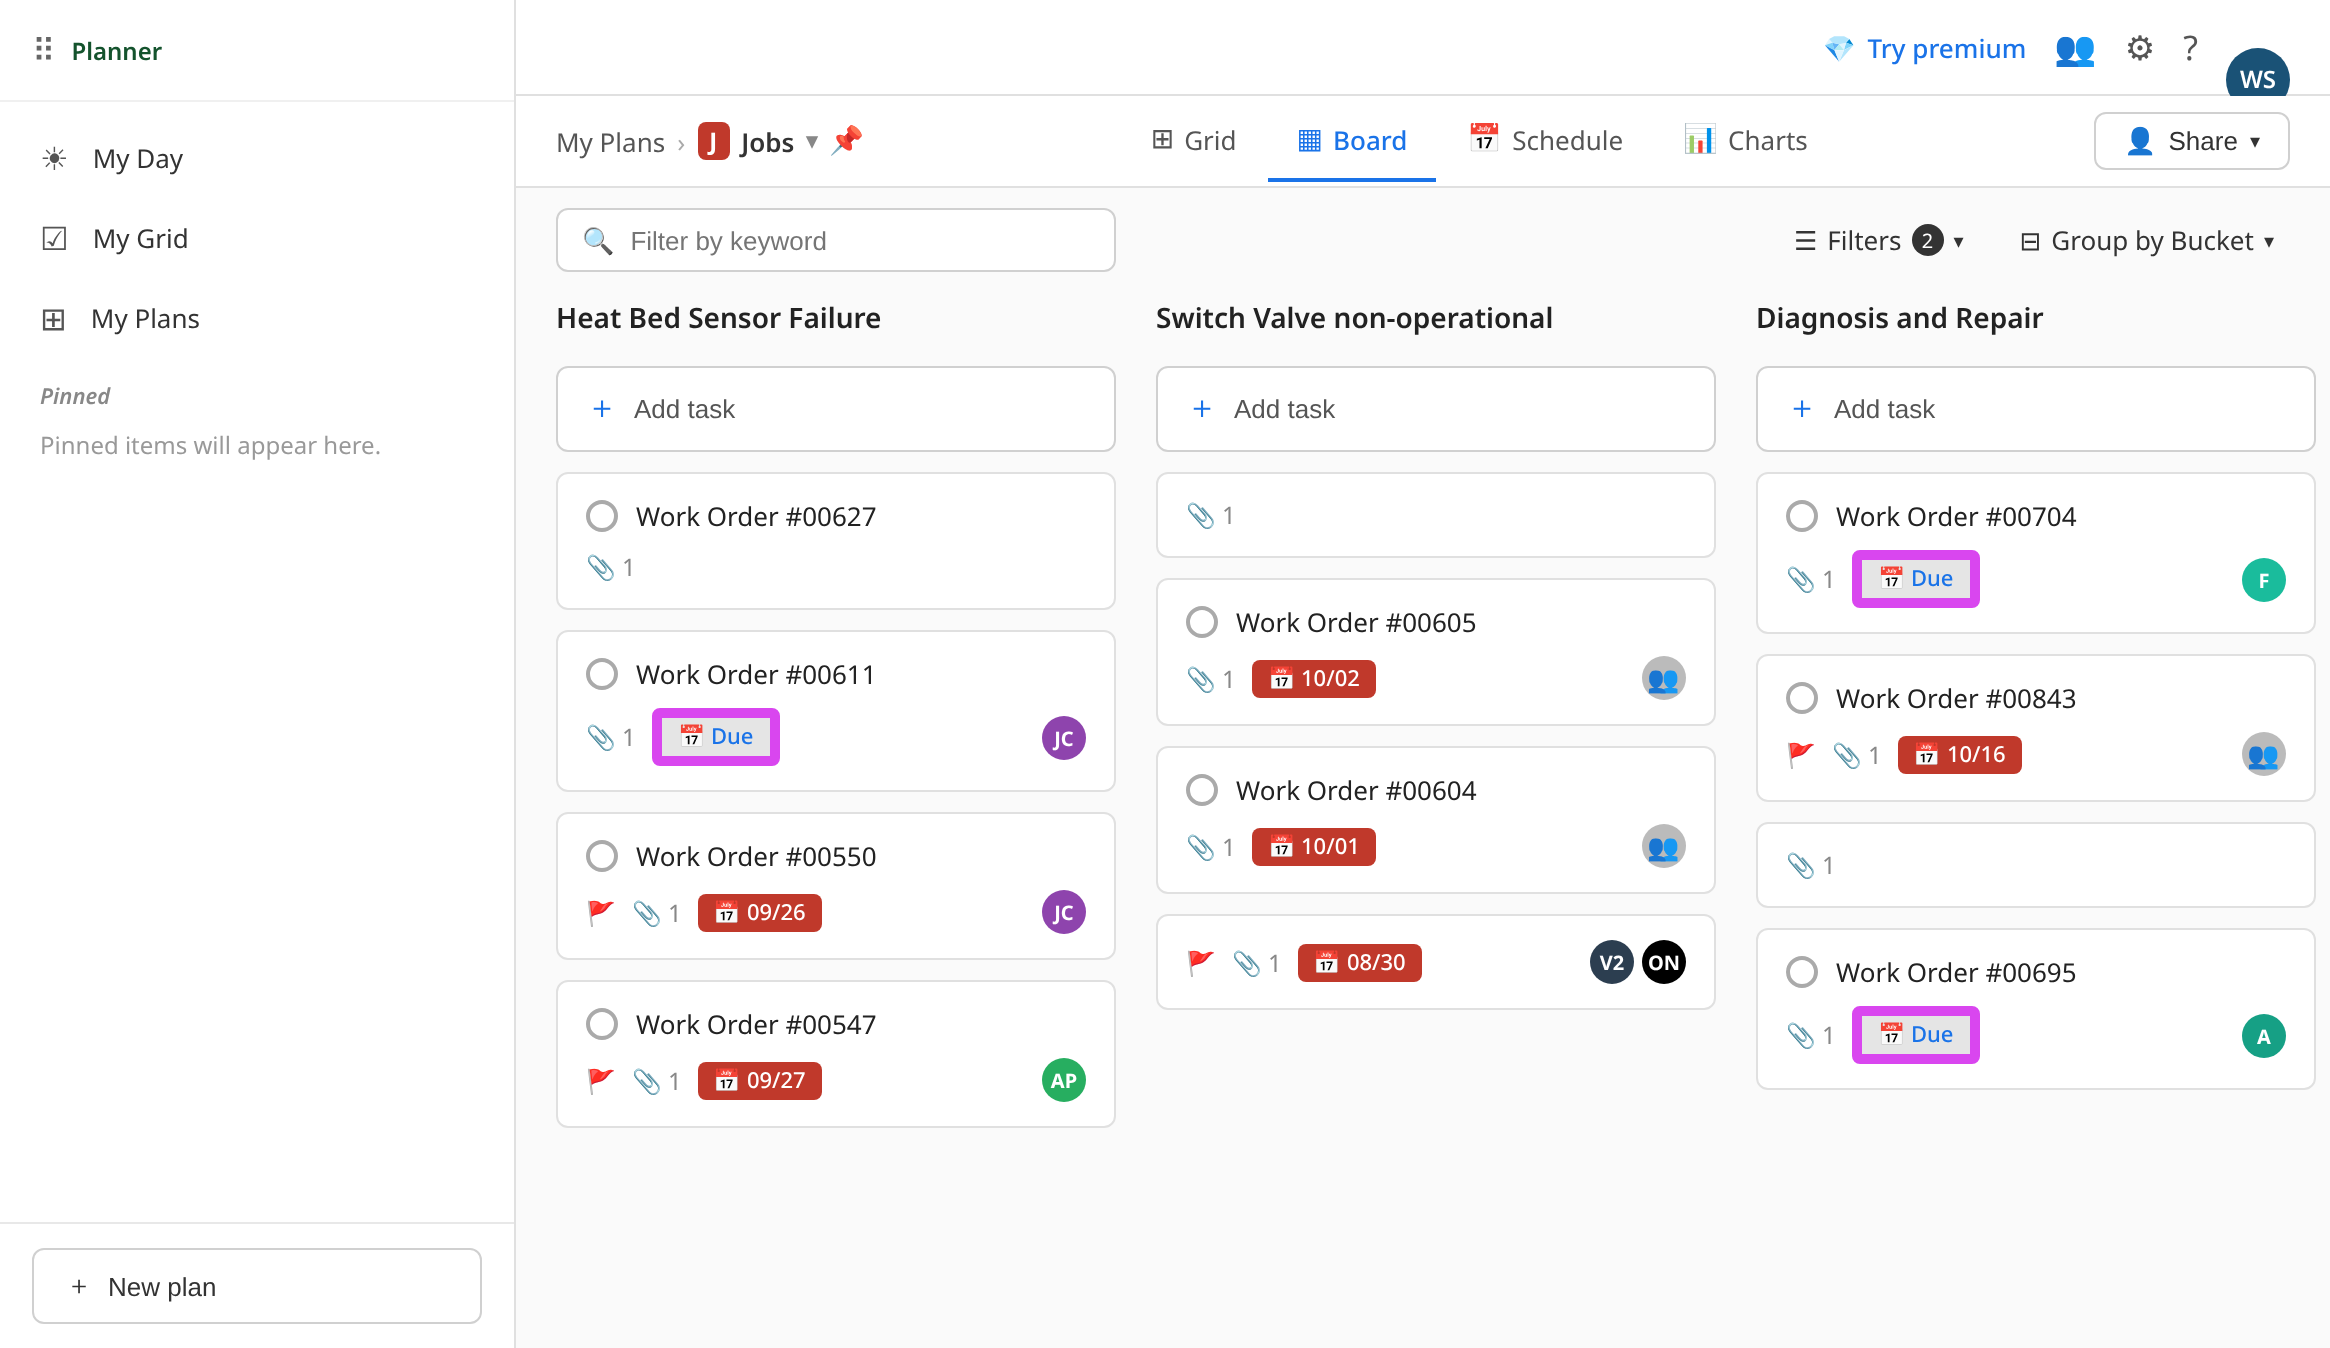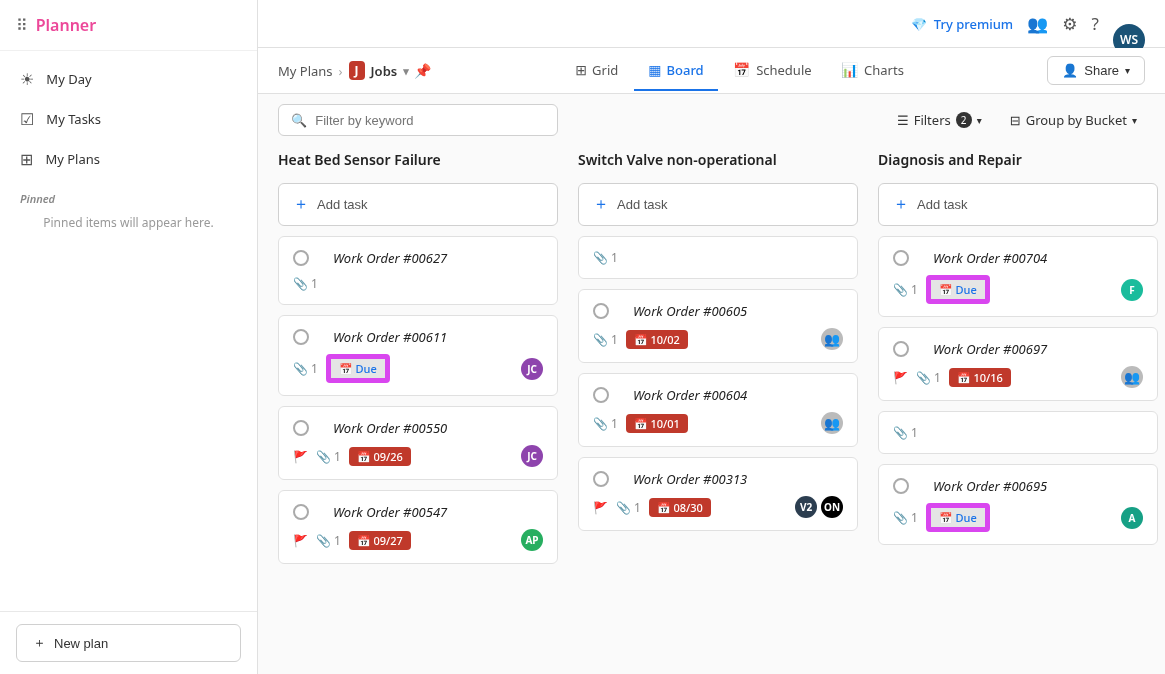"Planner" .sidebar-logo .app-name { color: #ec4899 -> #14532d; font-size: 16px -> 12px }
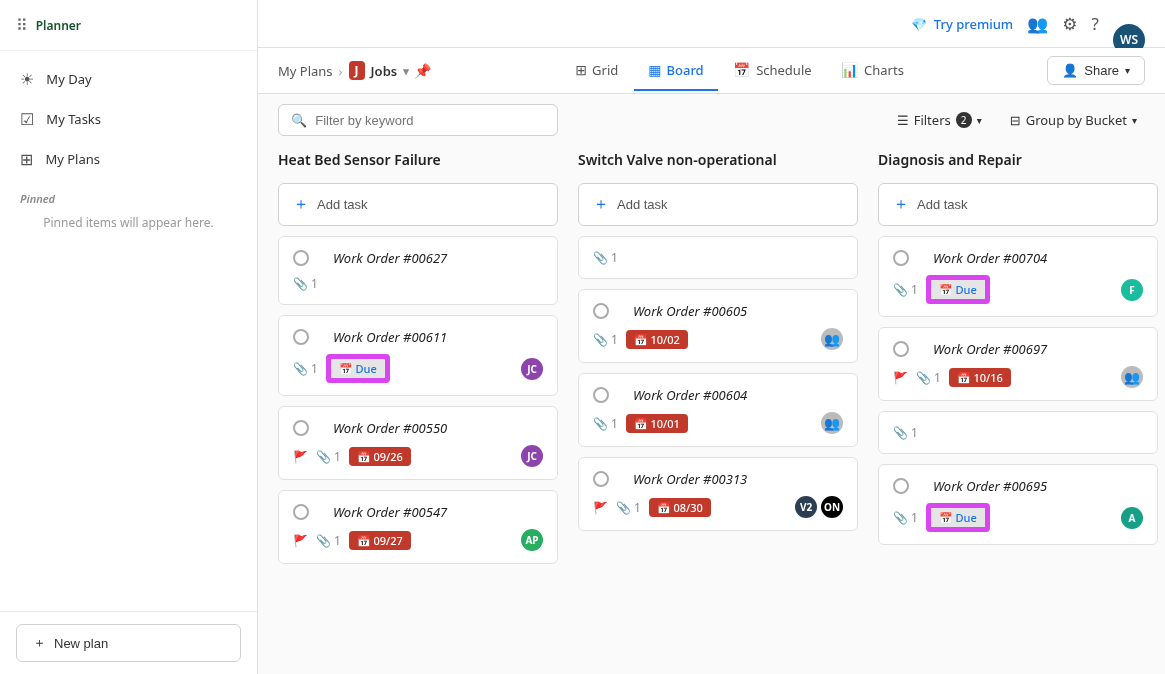"My Tasks" span.nav-label { text: Tasks -> Grid }
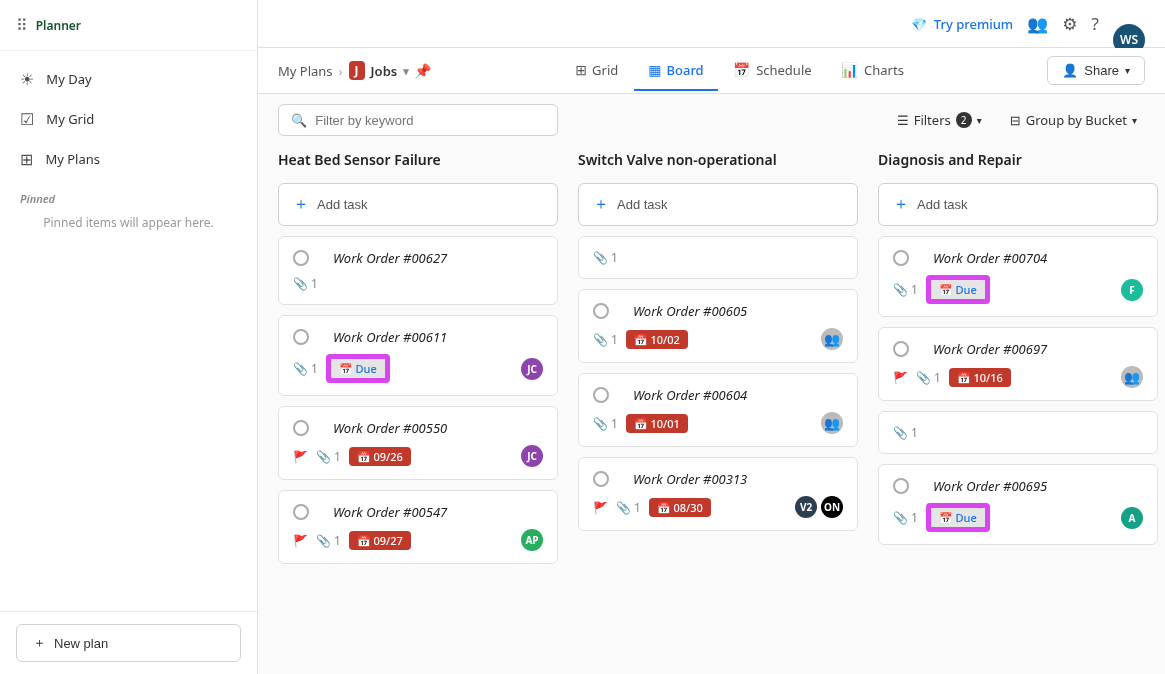"Pinned items will appear here." .pinned-empty { text-align: center -> none }
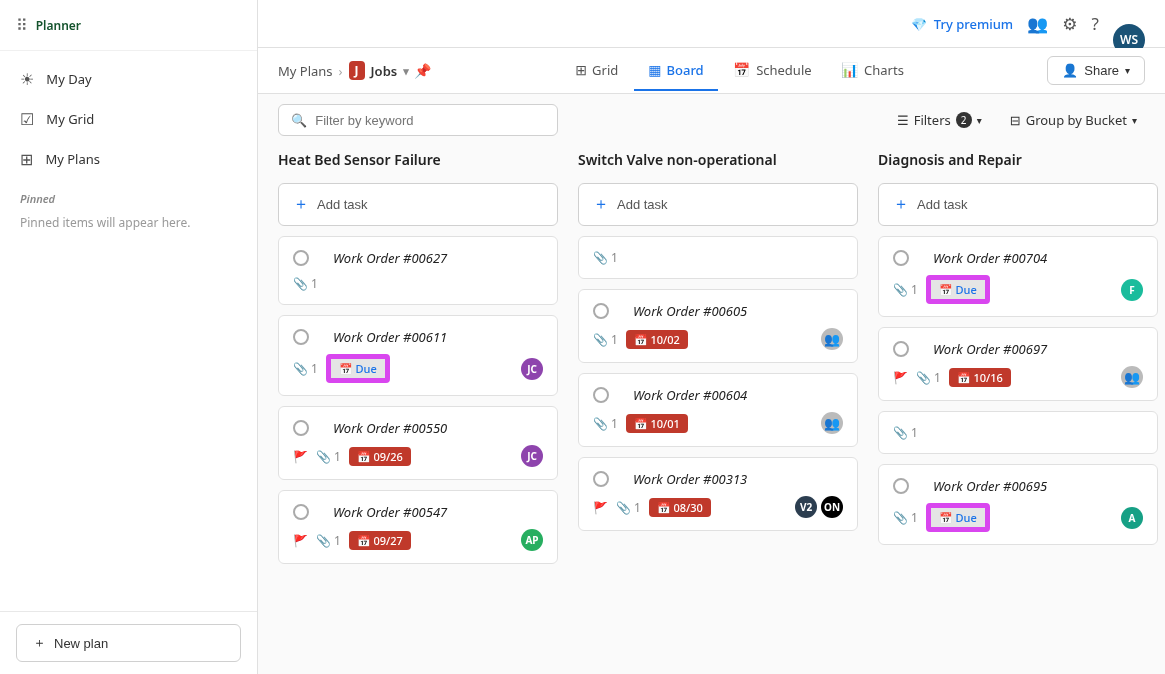"Work Order #00627" .task-header { font-style: italic -> none; gap: 24px -> 9px }
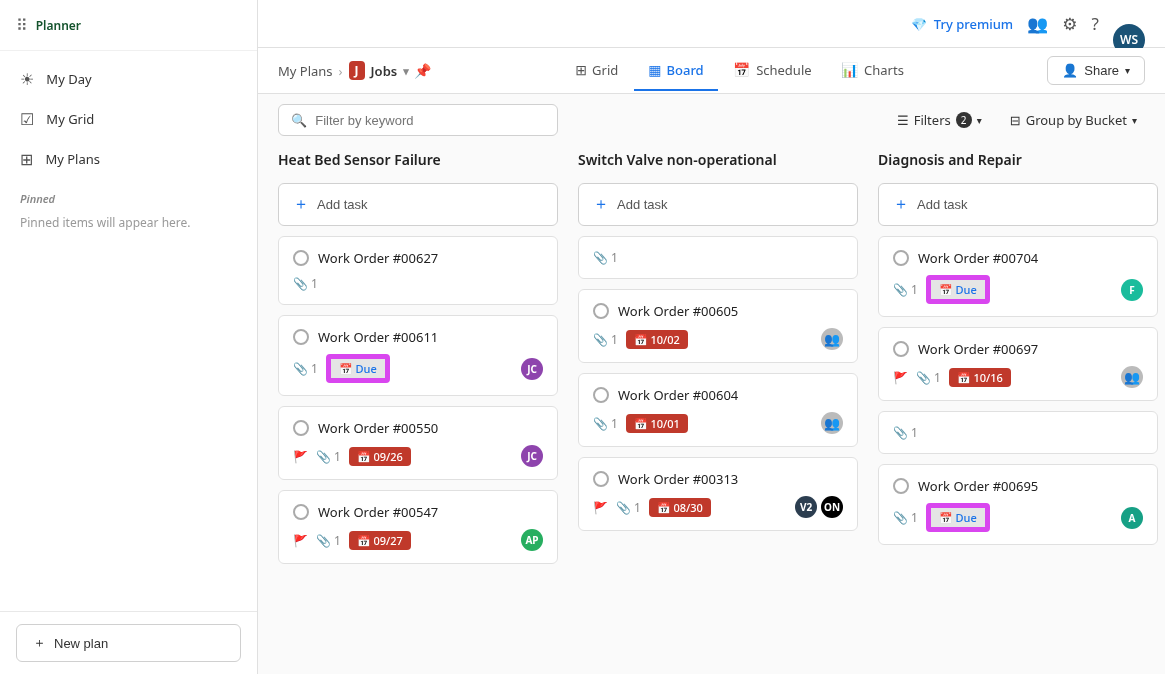"Work Order #00697" span.task-title { text: 00697 -> 00843 }
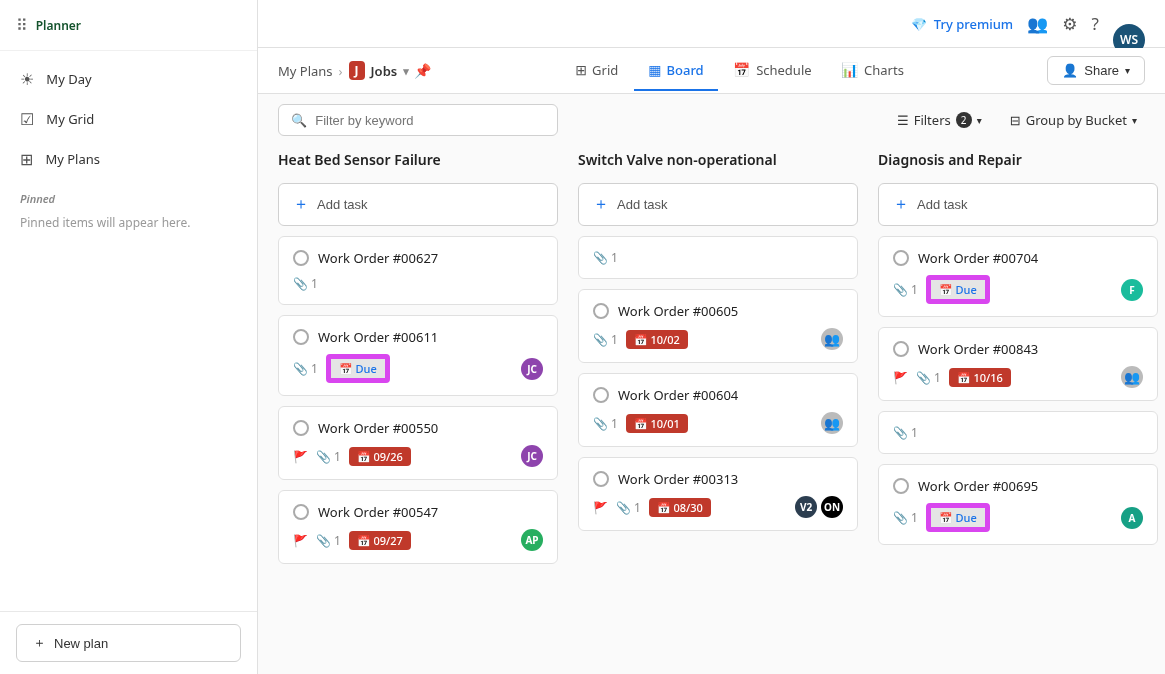"Work Order #00313" div.task-header { html: <div> <div></div> <span>Work Order #00313</span> </div> -> none }
